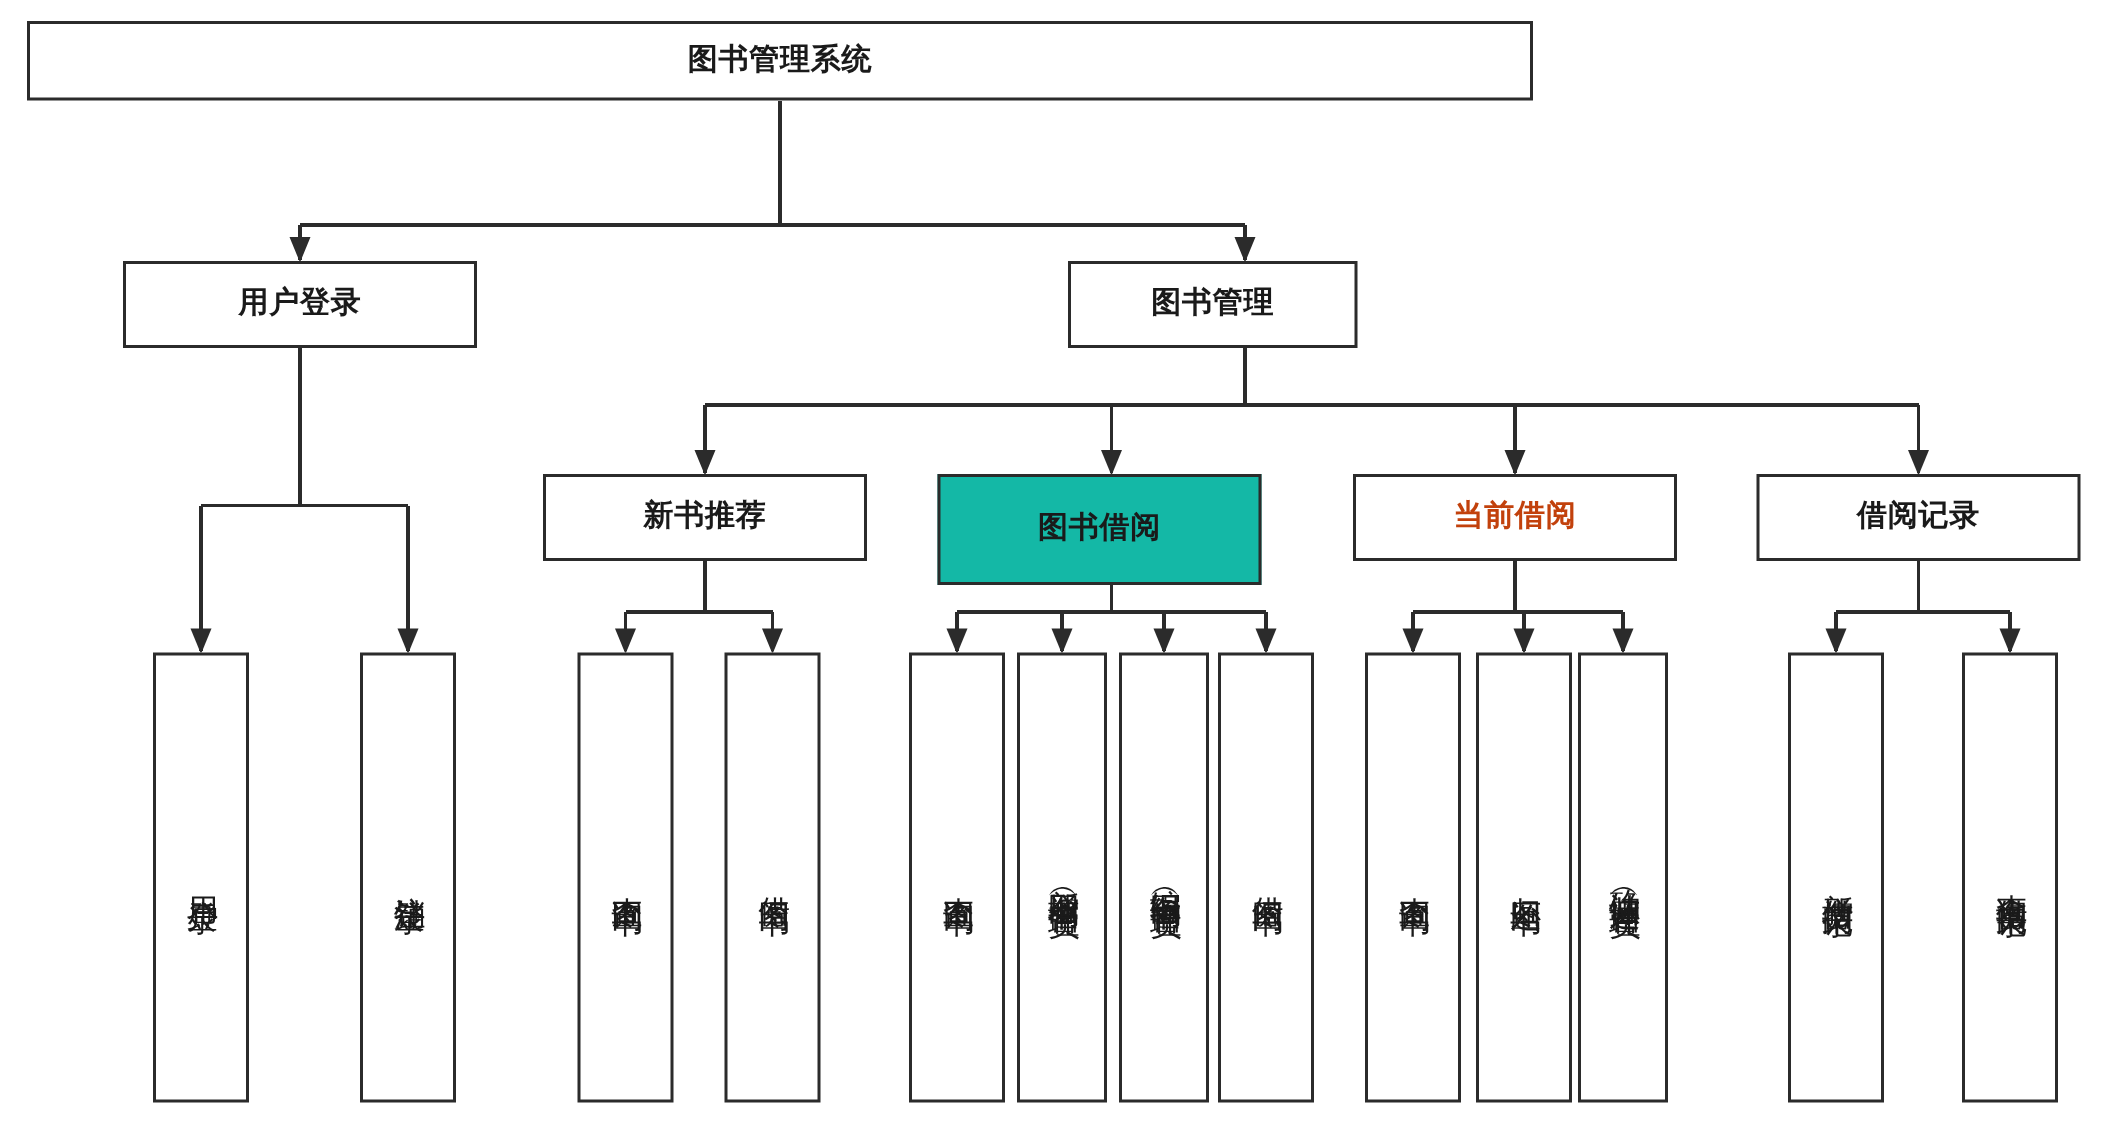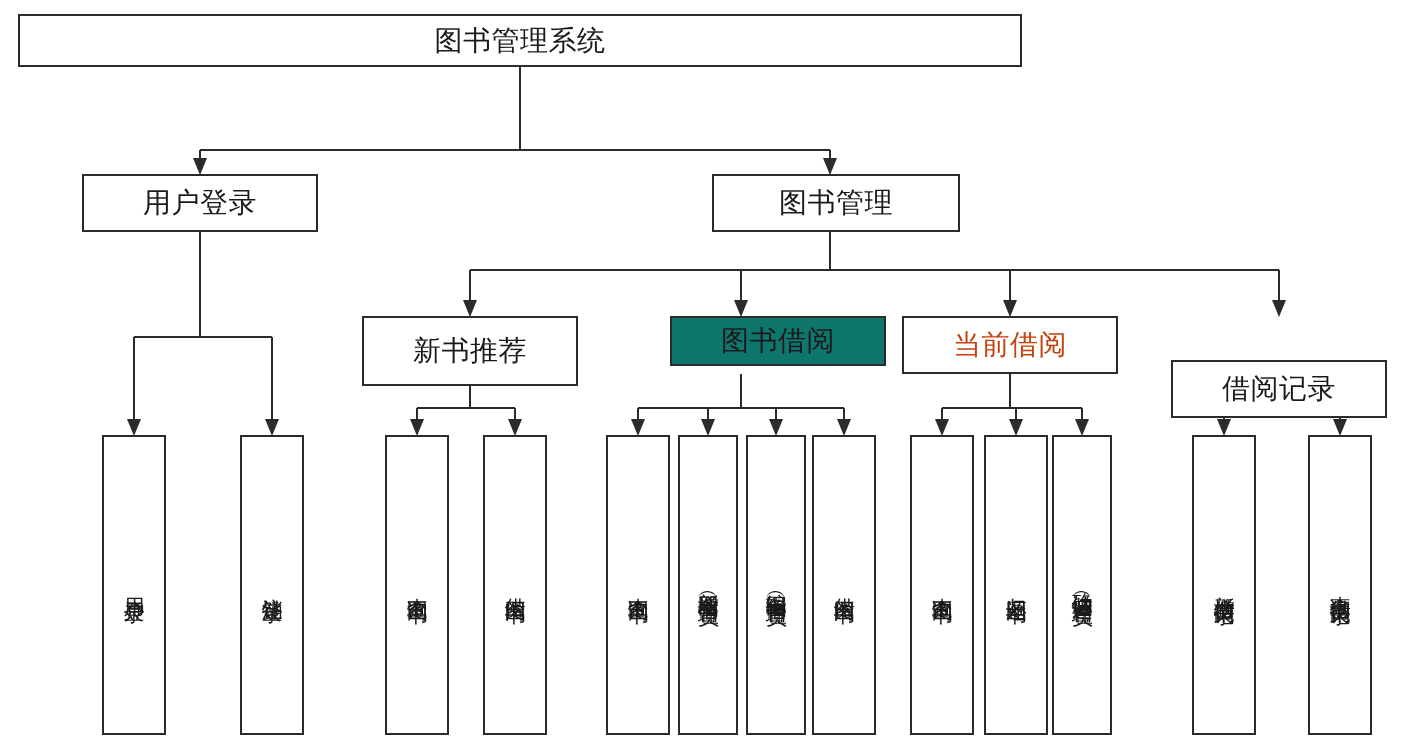"图书管理系统" .node.horiz .label { font-size: 28px -> 20px; font-weight: none -> bold }
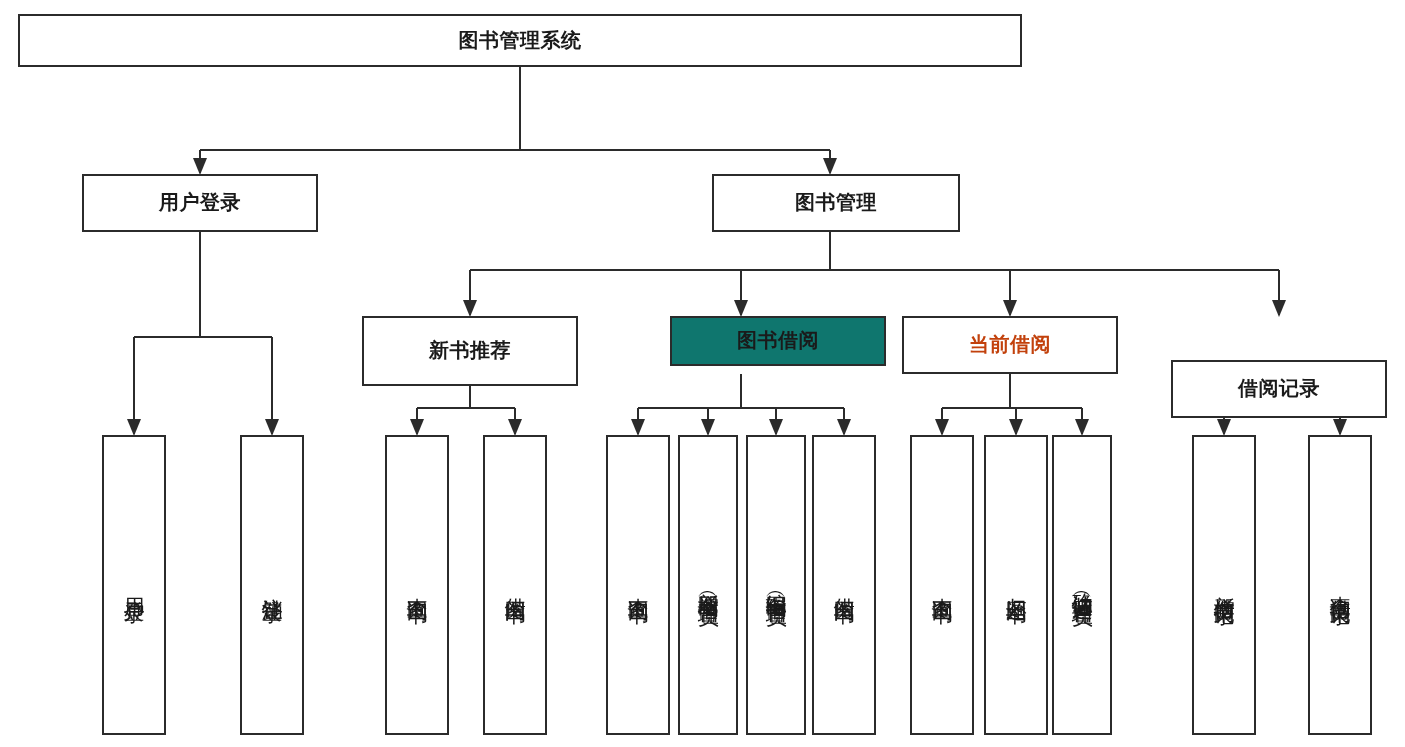"图书管理" div.node { width: 248px -> 193px }
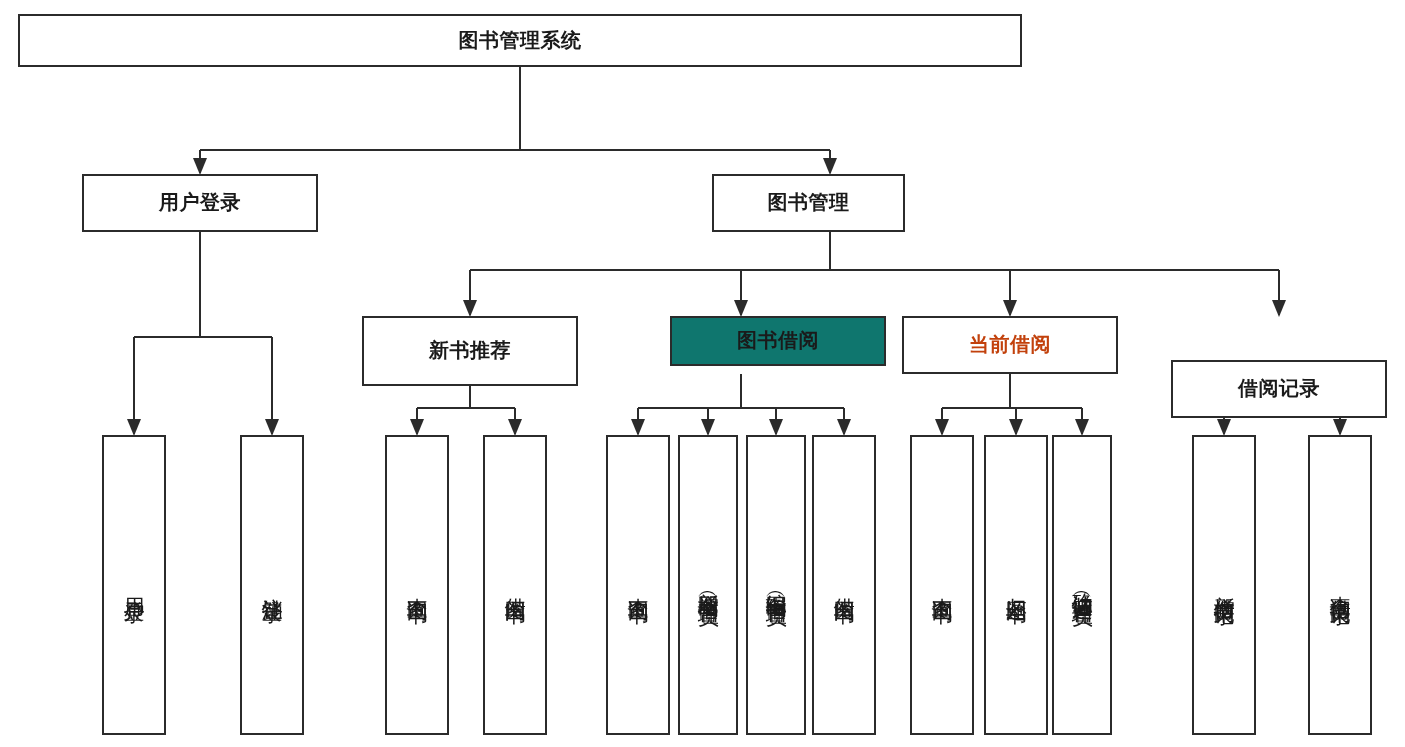"新书推荐" div.node { height: 70px -> 58px }
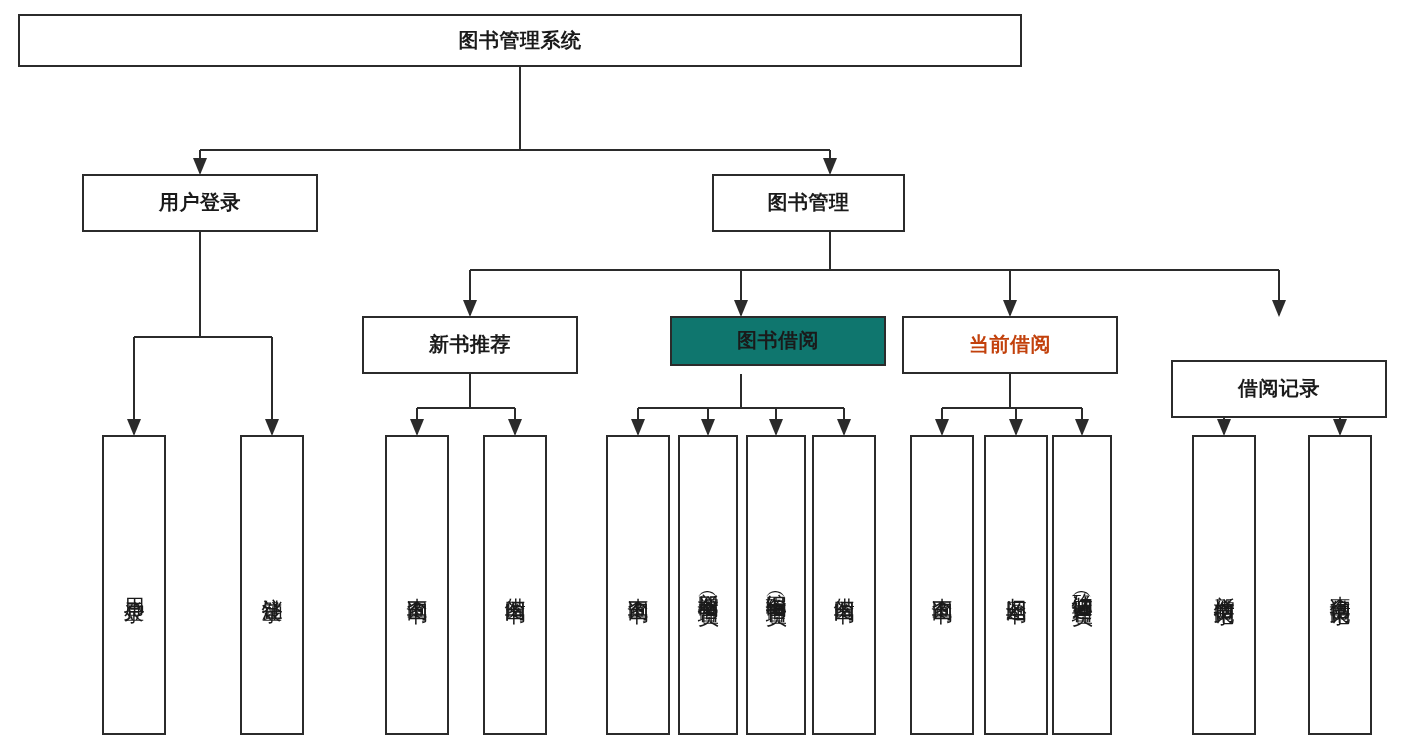"图书借阅" div.node { background: #0f766e -> #14b8a6; height: 50px -> 74px; left: 670px -> 625px }
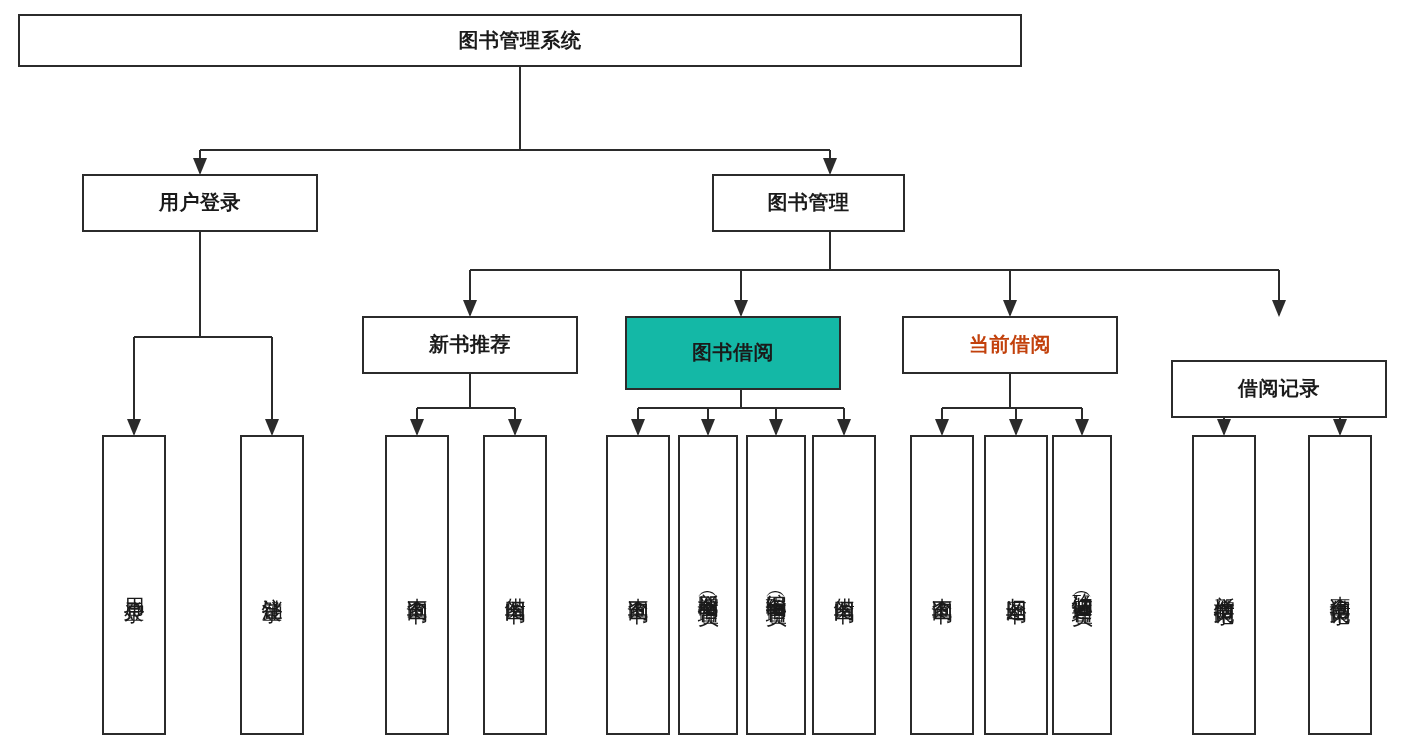"借阅记录" div.node { margin-top: 44px -> none }
